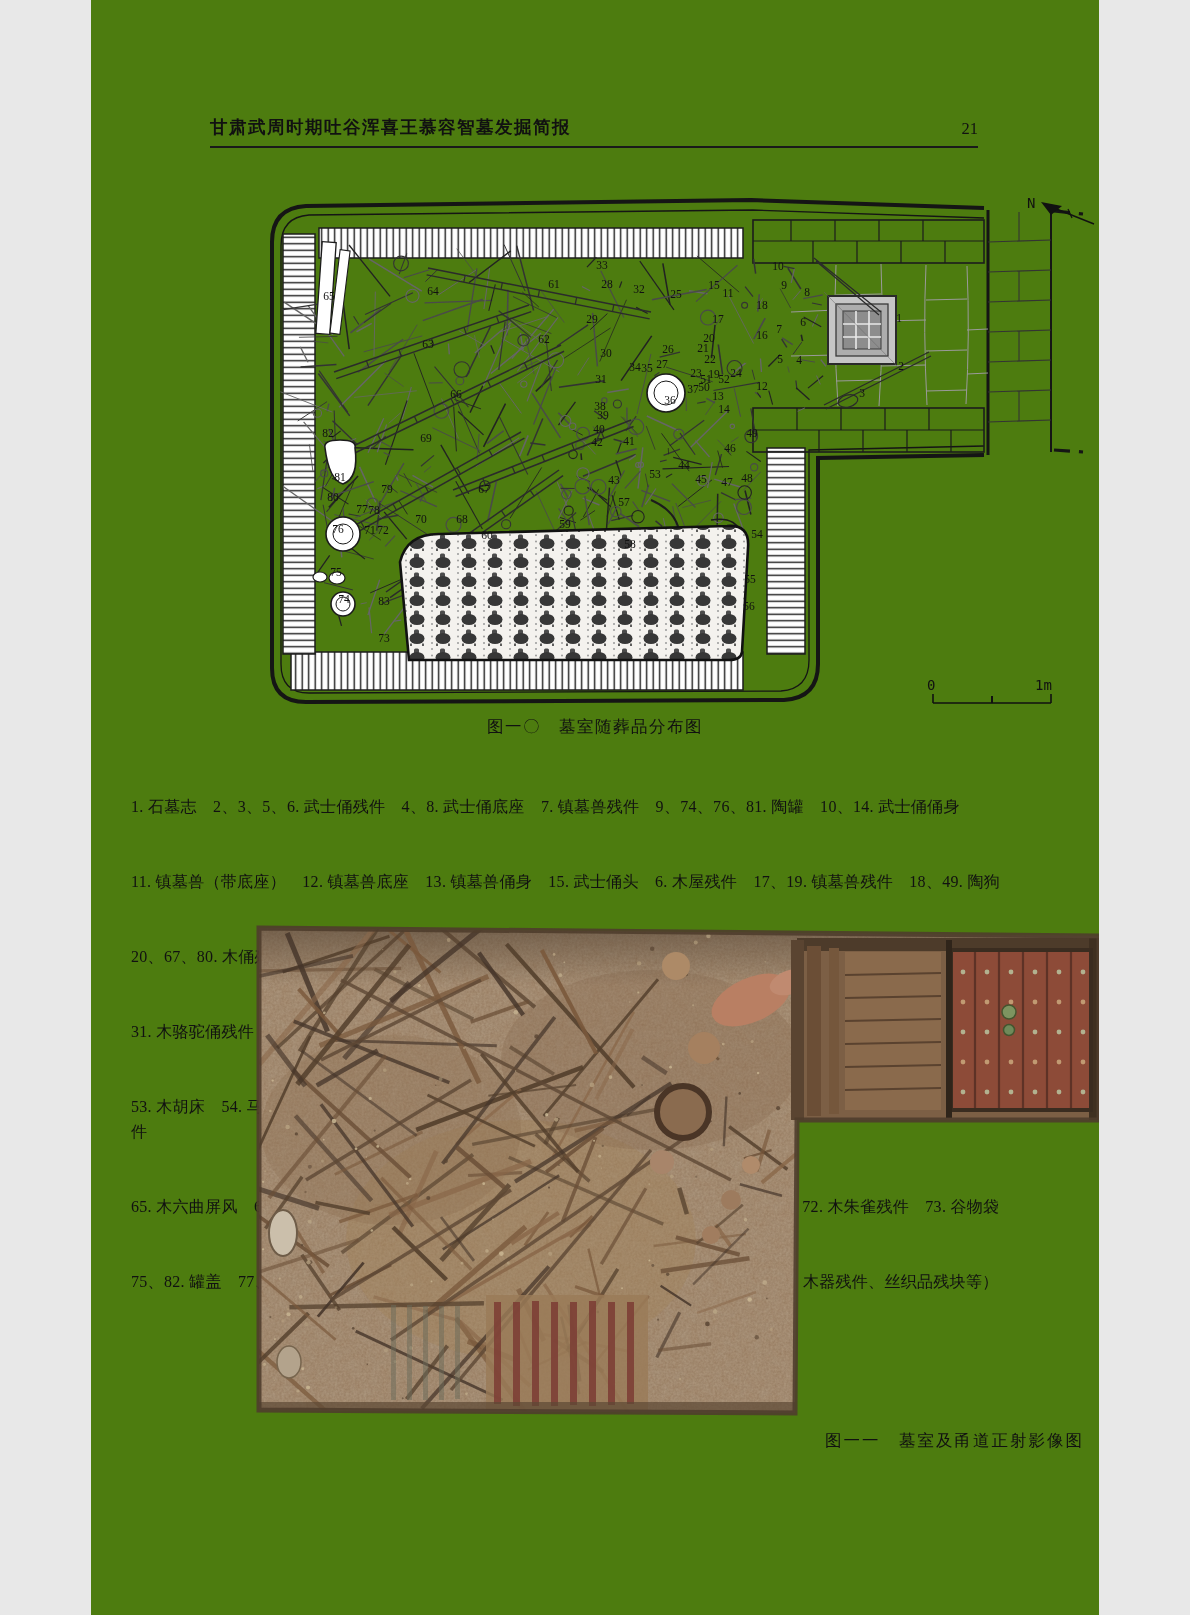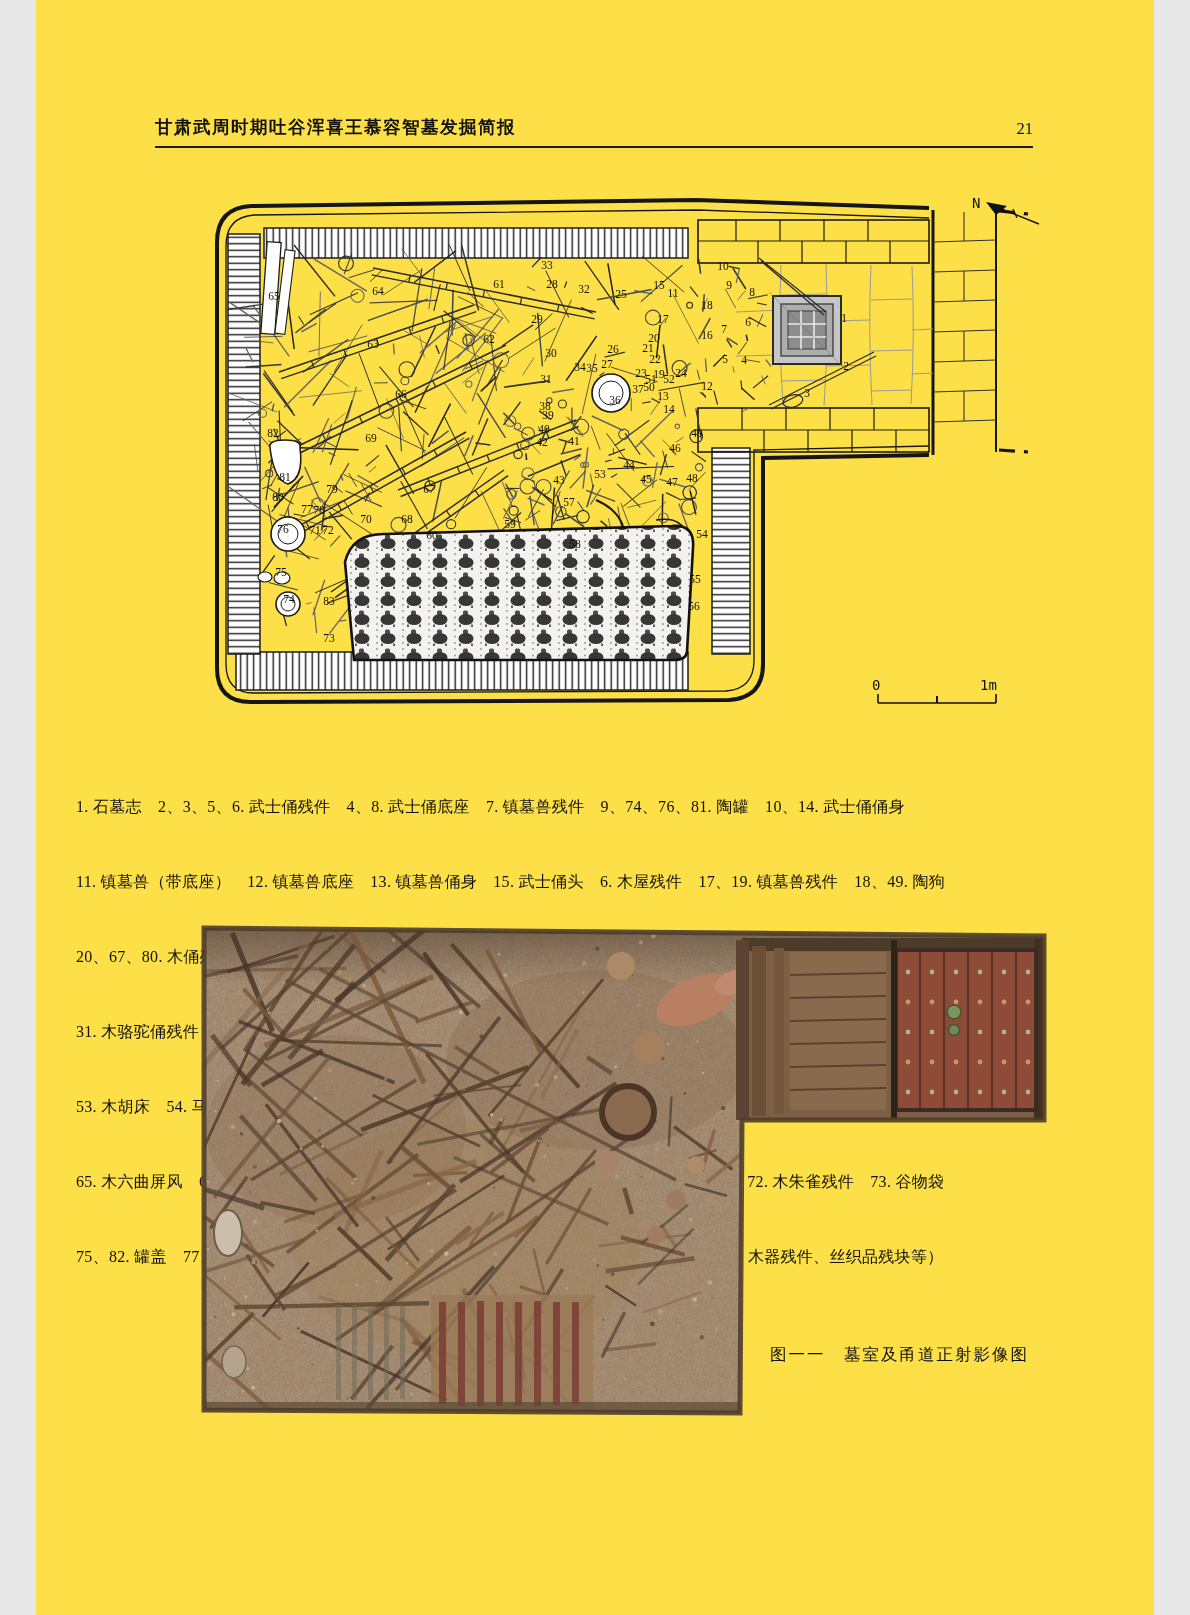"甘肃武周时期吐谷浑喜王慕容智墓发掘简报" .page { background: #fde047 -> #4d7c0f; width: 1118px -> 1008px }
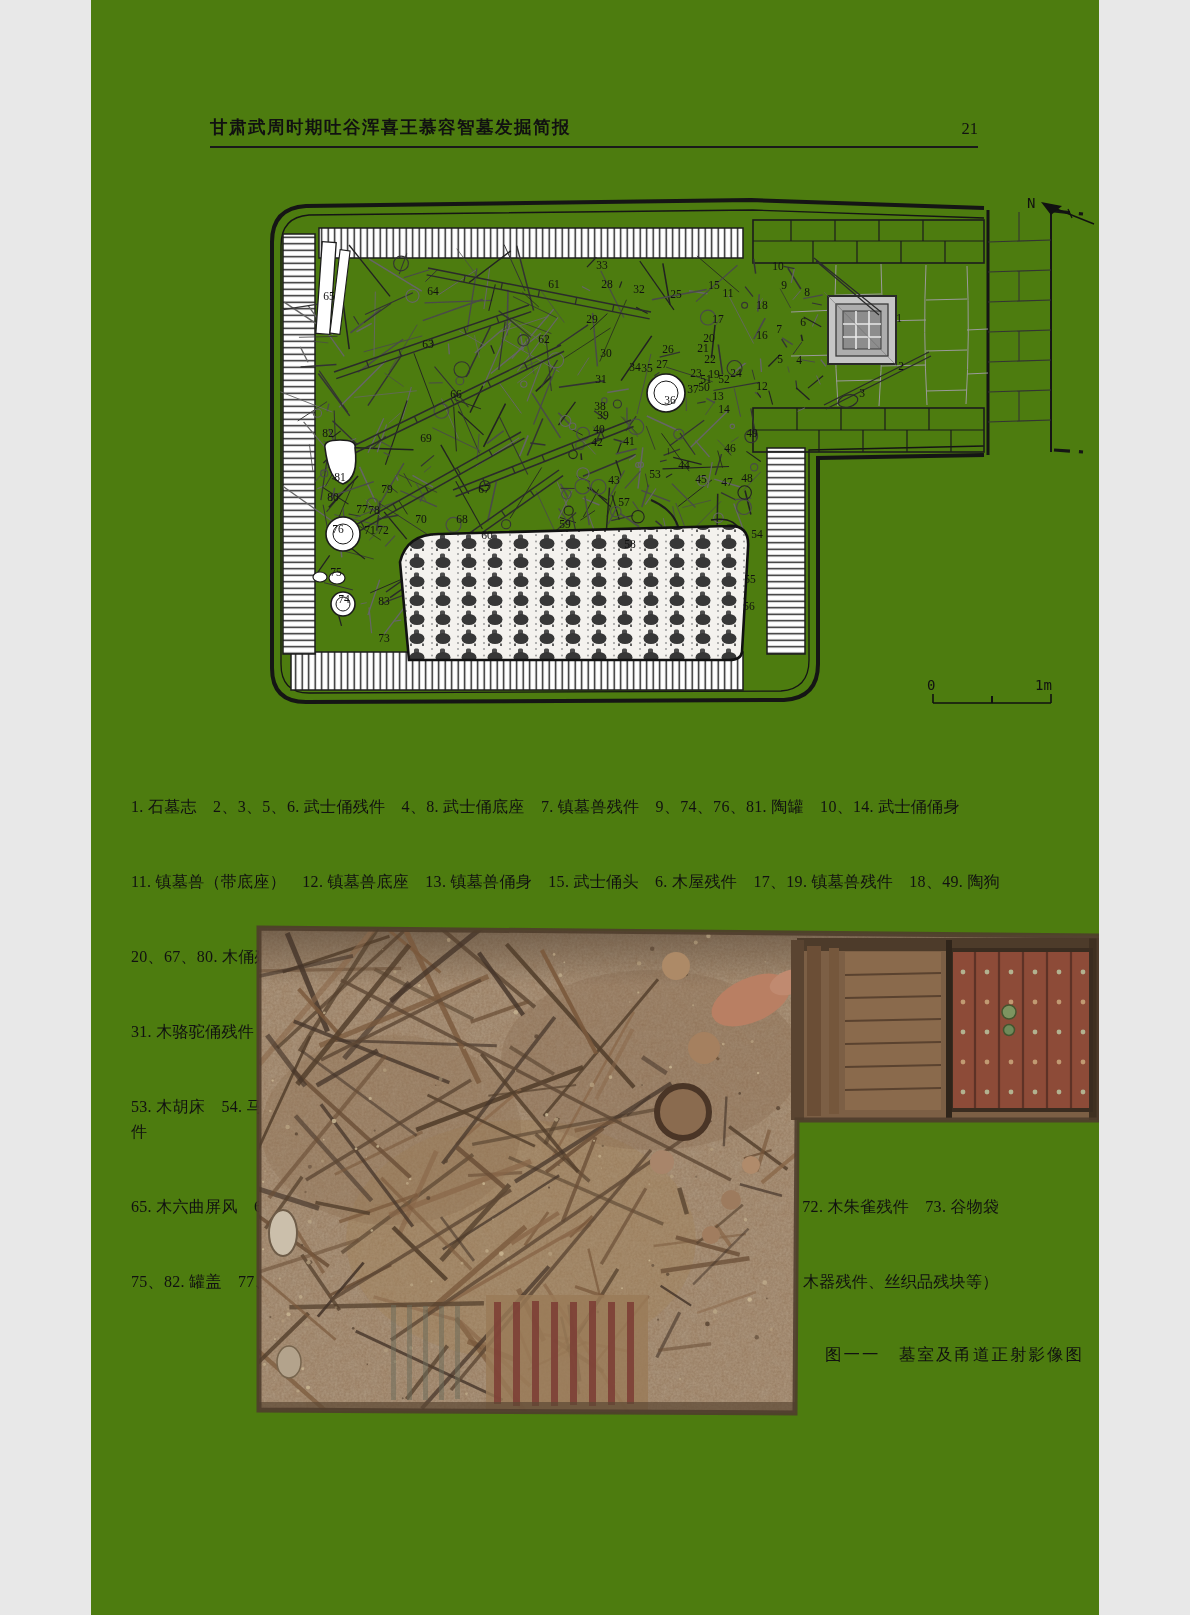"图一〇 墓室随葬品分布图" div.cap1 { html: none -> <div>图一〇 墓室随葬品分布图</div> }
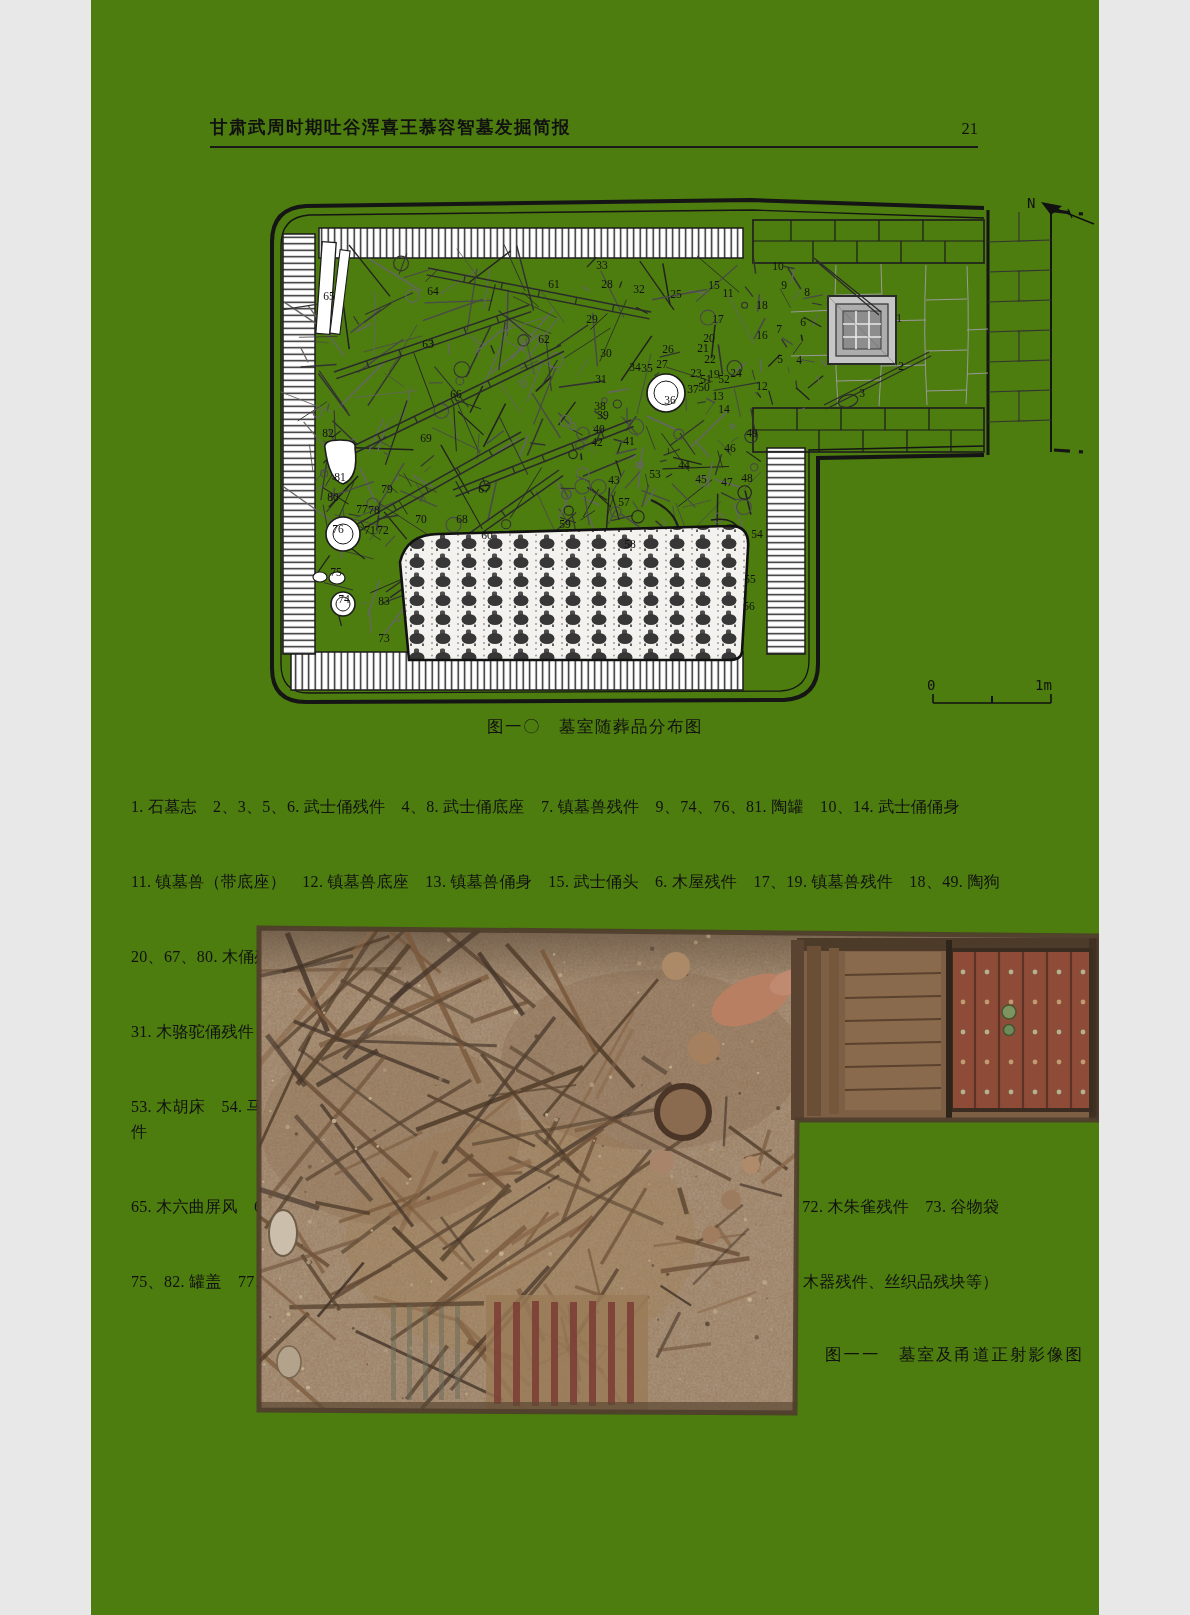"图一一 墓室及甬道正射影像图" .cap2 { top: 1344px -> 1430px }
